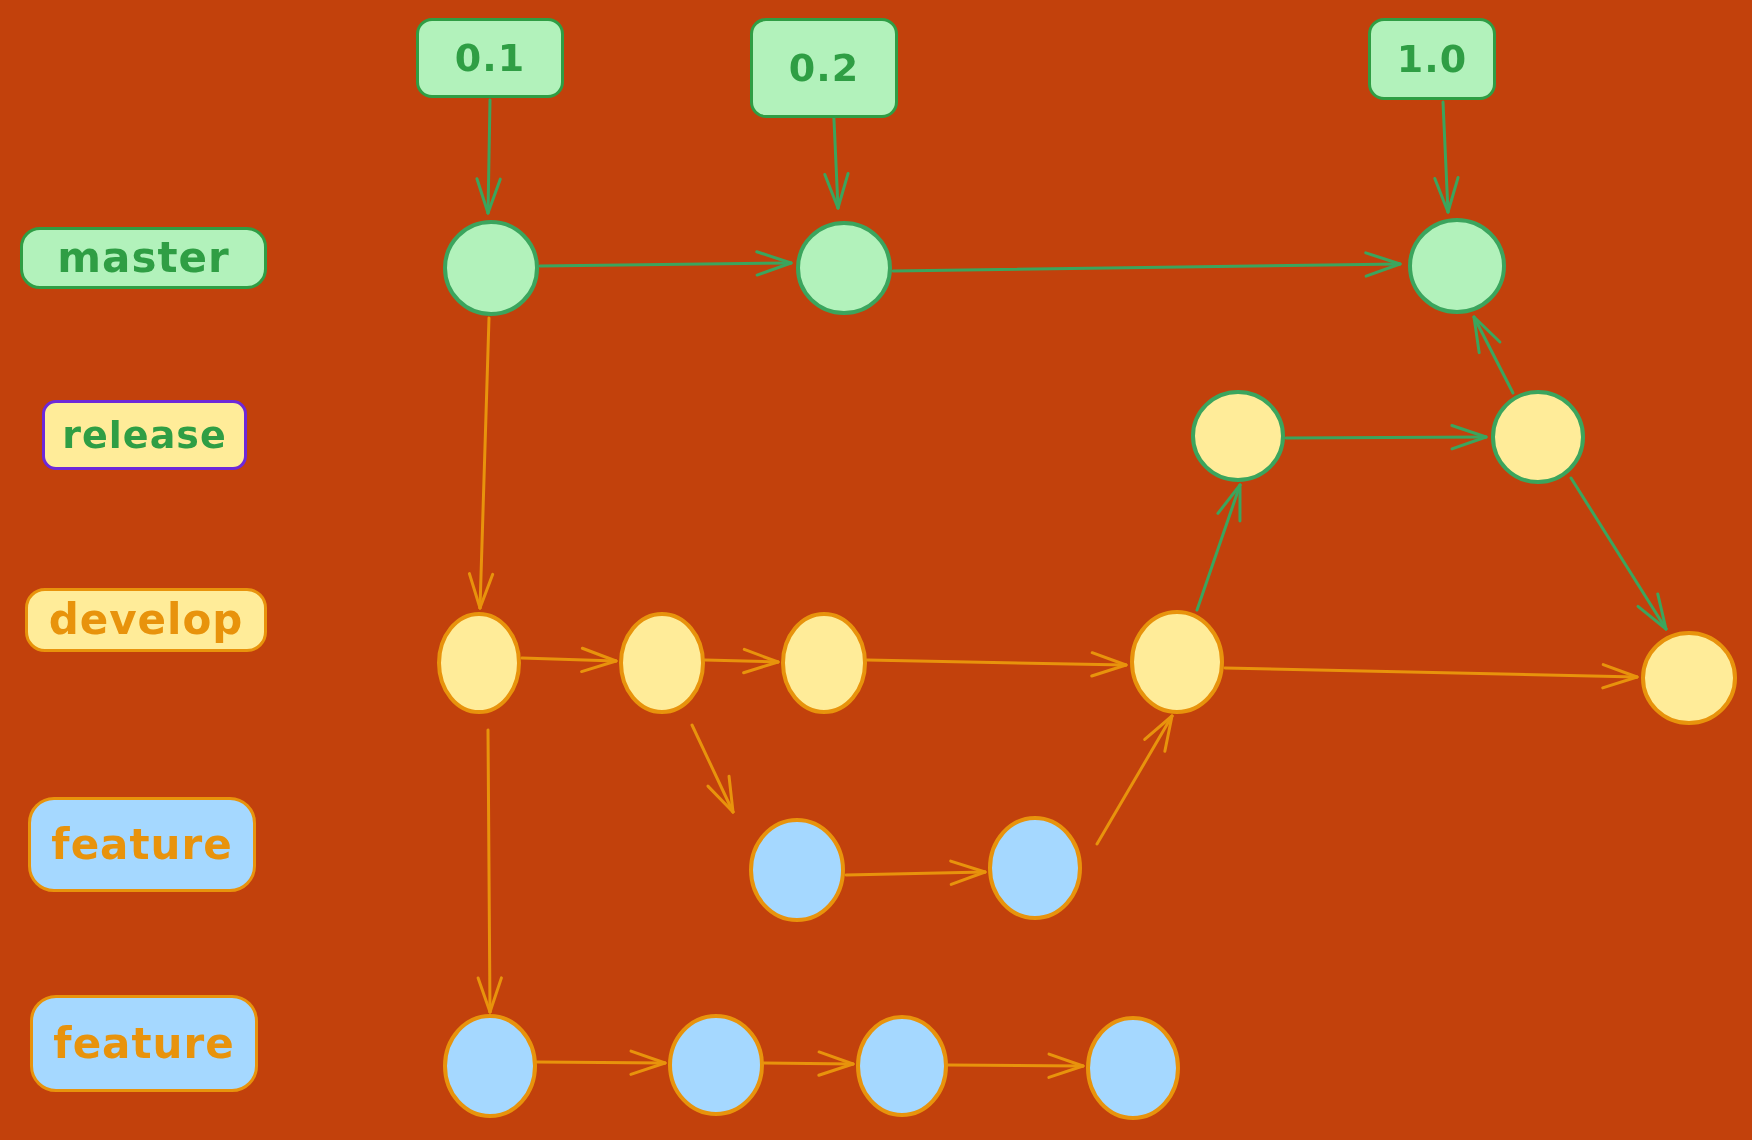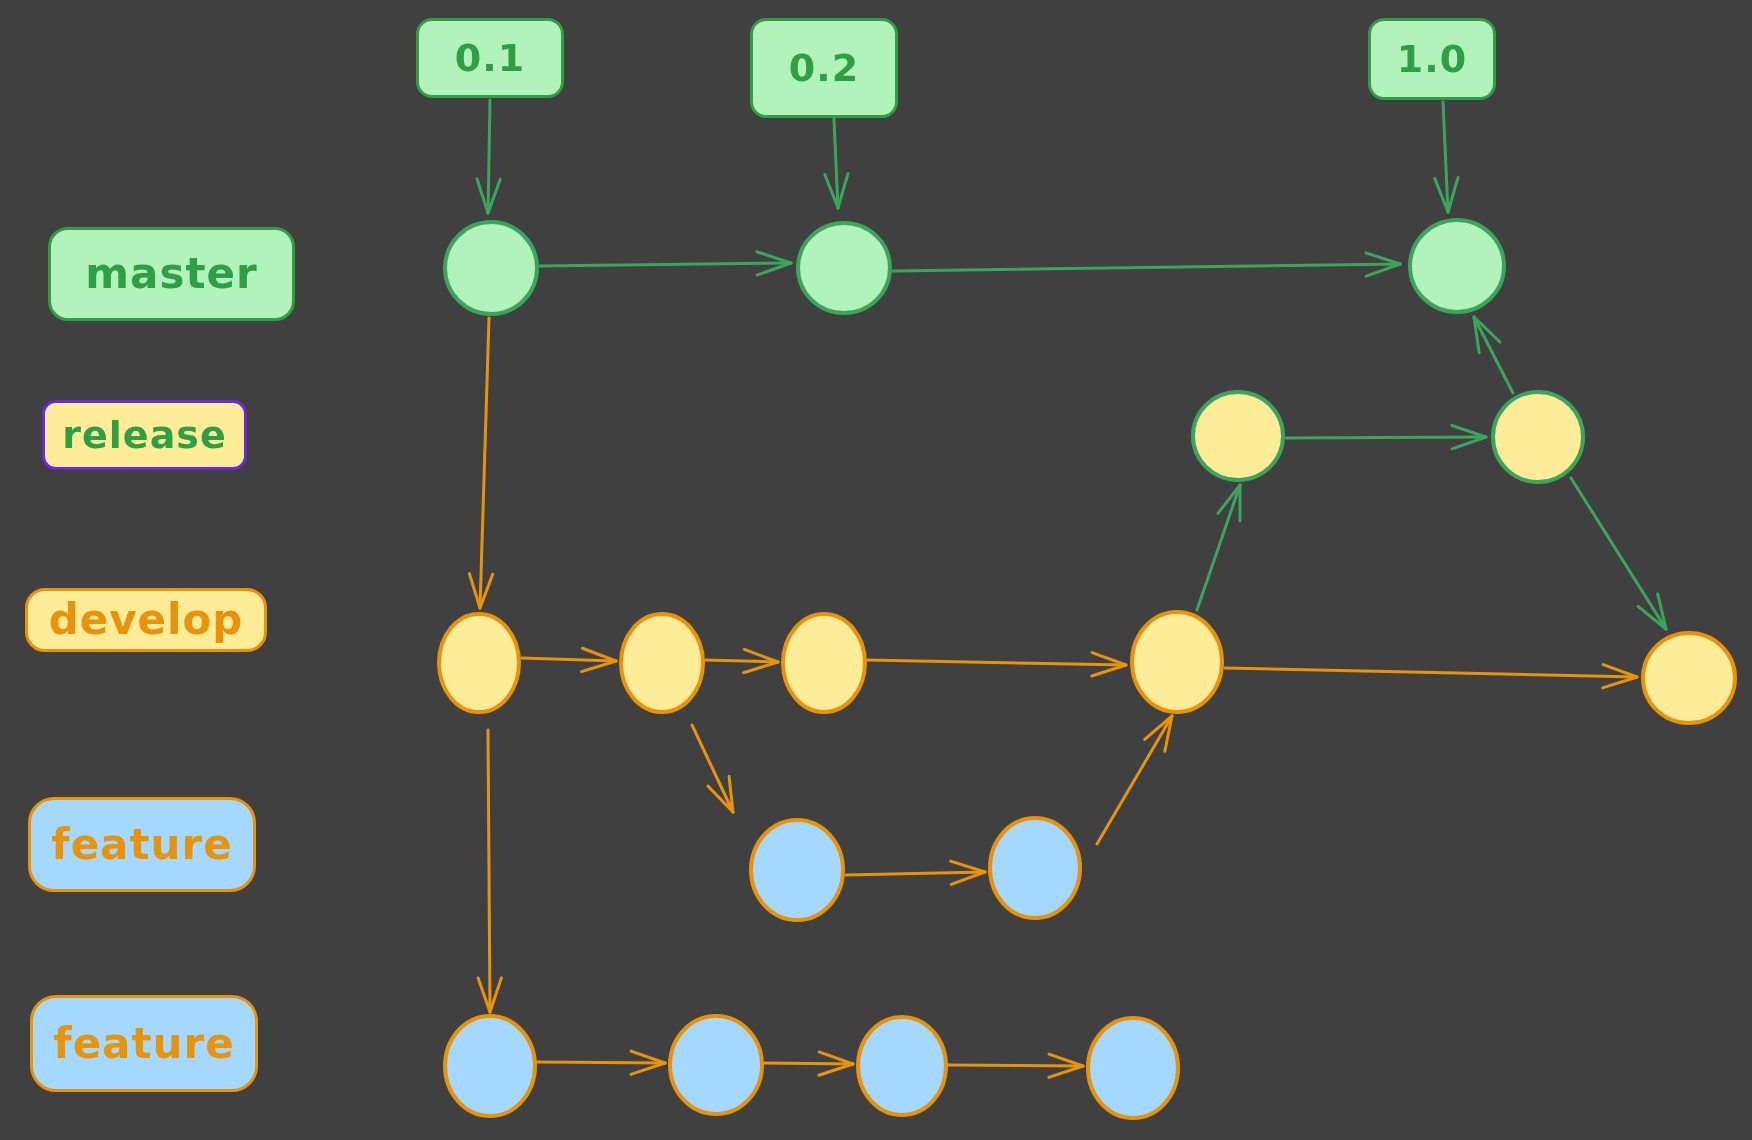"0.1" .canvas { background: #404040 -> #c2410c }
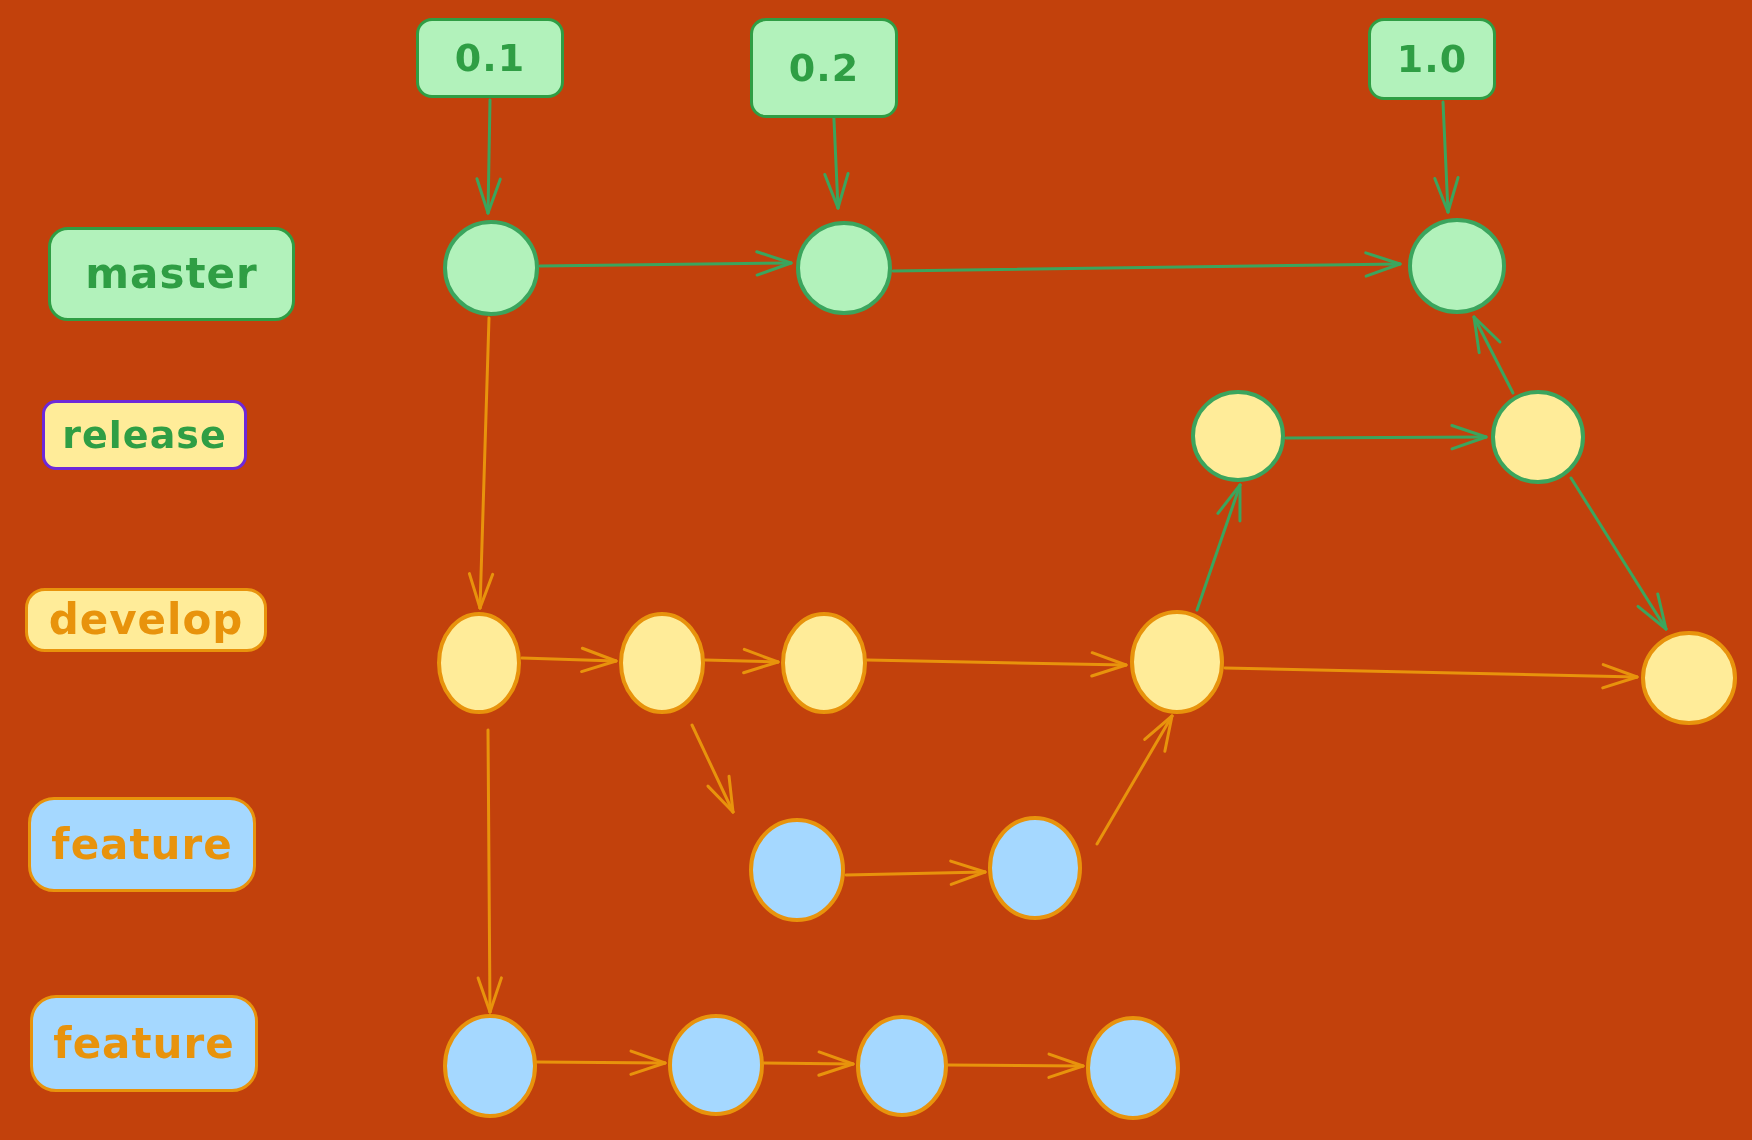"master" div.box { height: 94px -> 62px; margin-left: 28px -> none }
